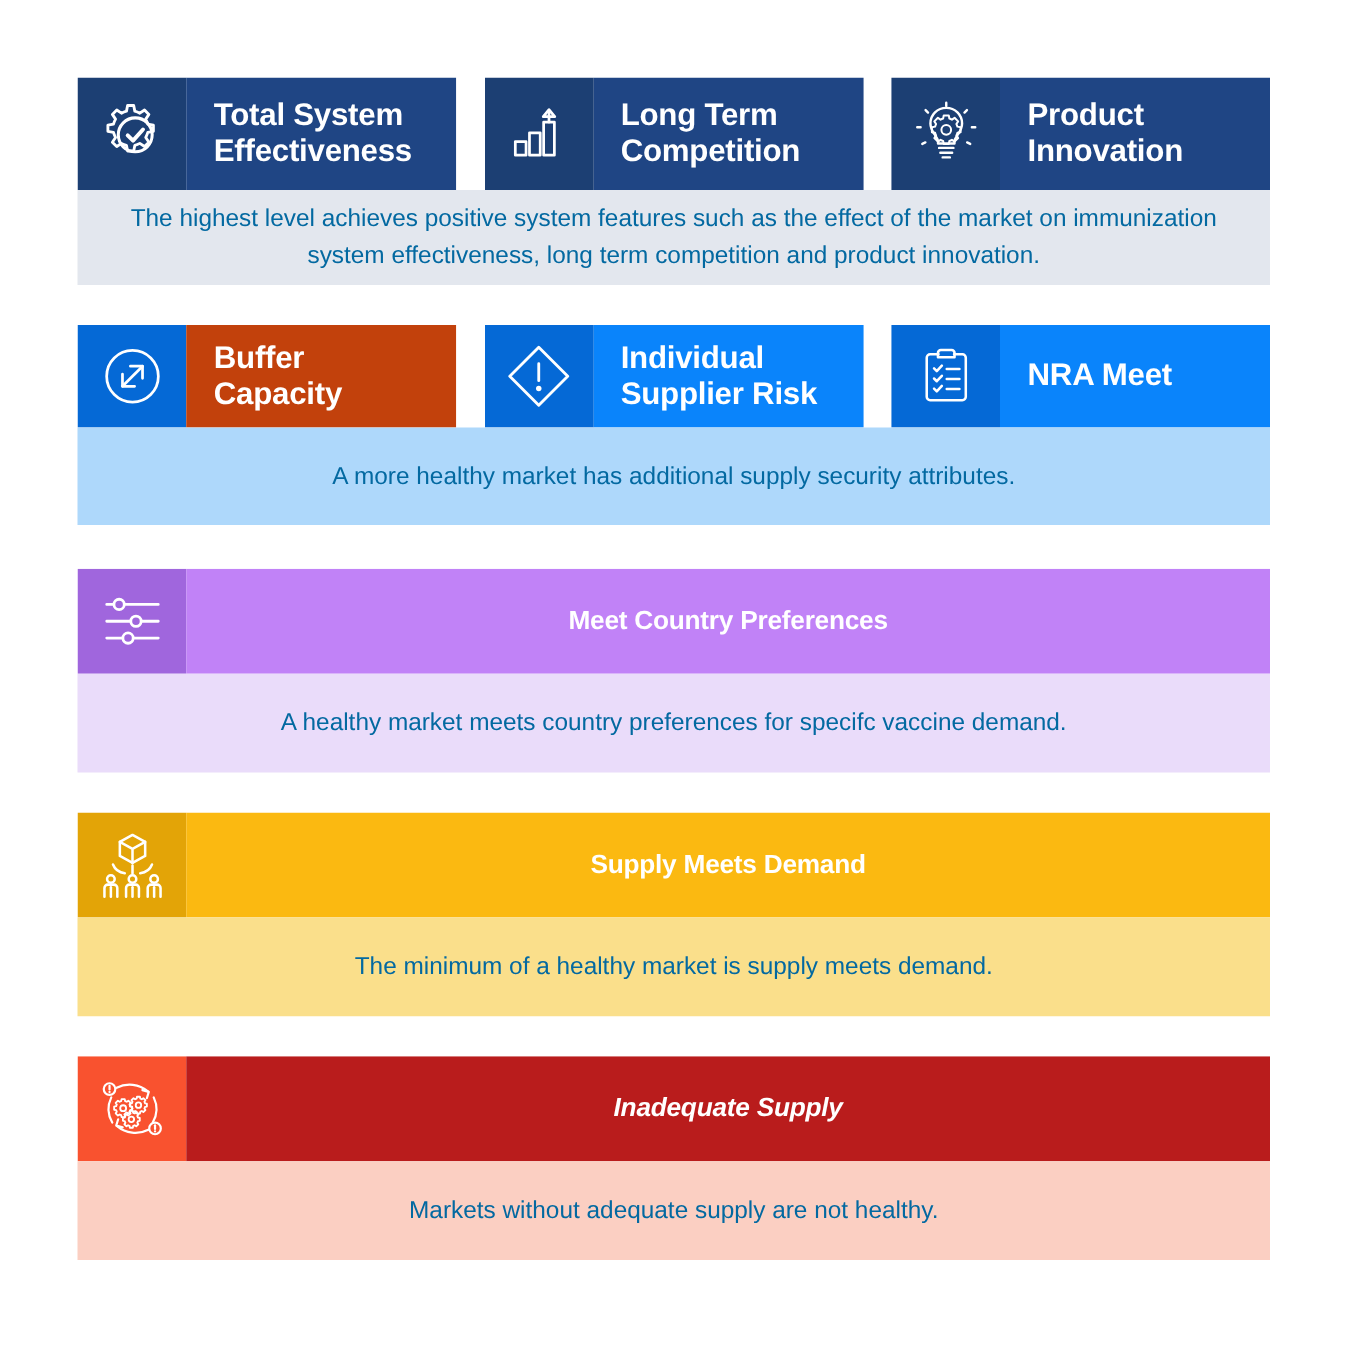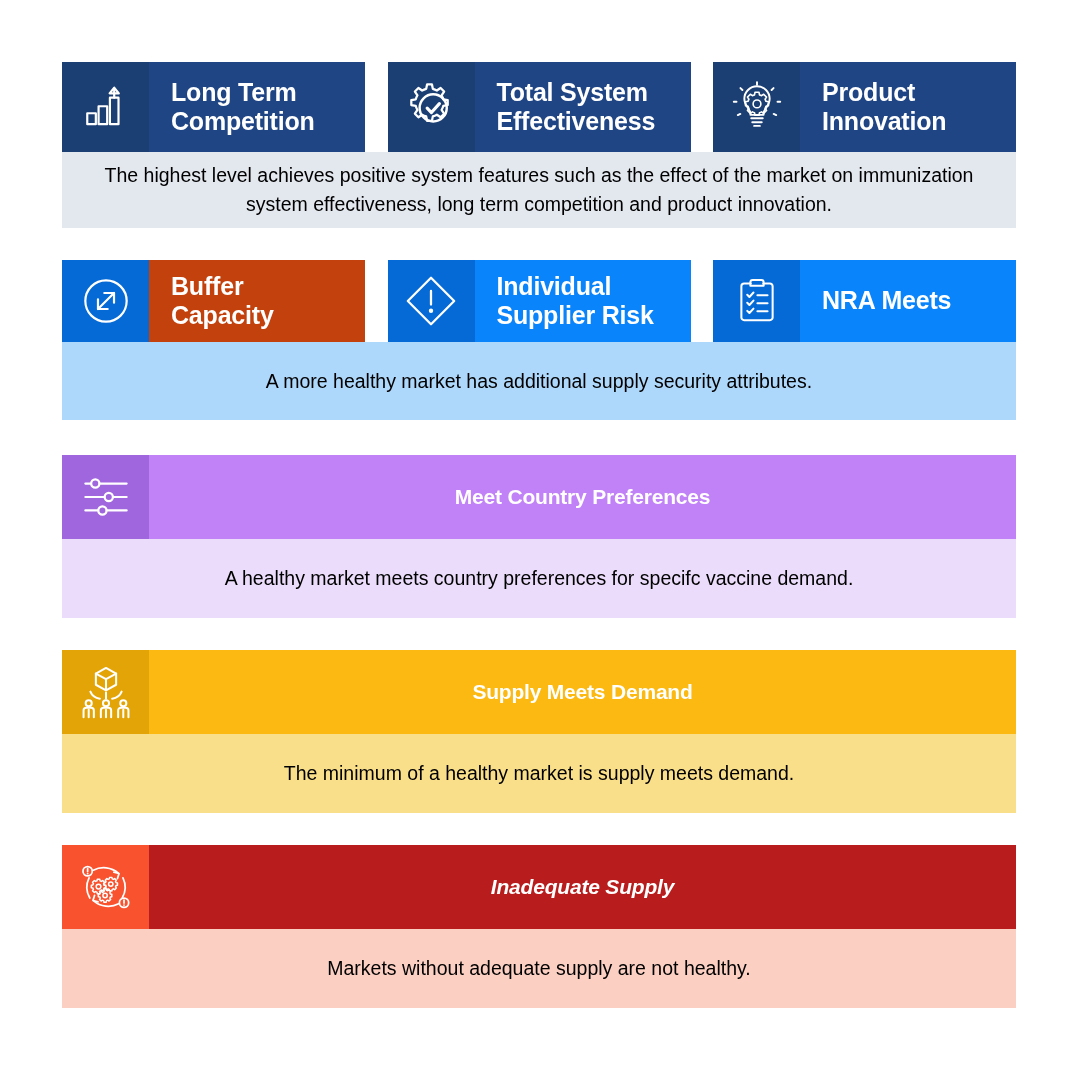"Long Term" div.card { order: before "Total System" -> after "Total System" }
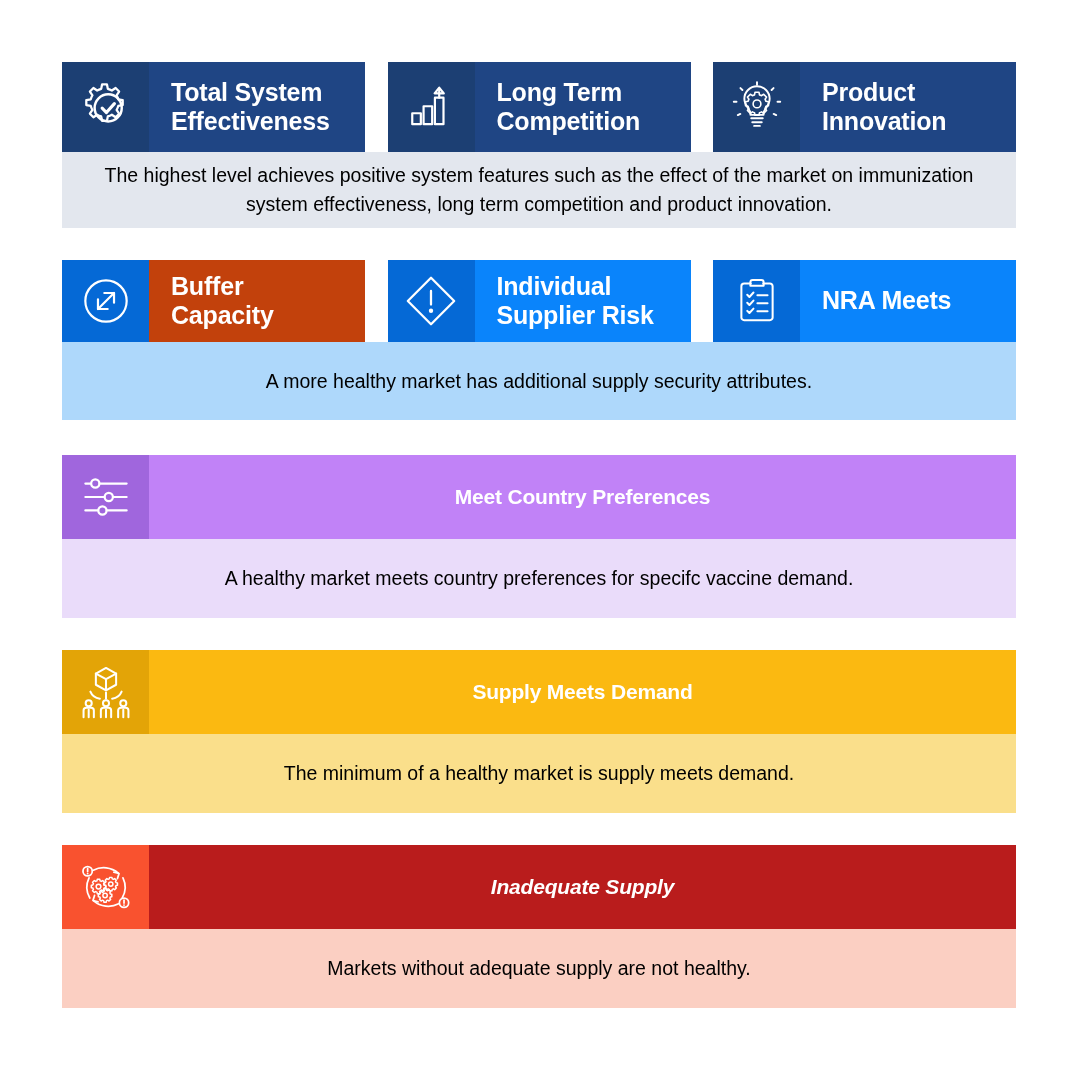"The highest level achieves positive" .desc { color: #000000 -> #0369a1 }
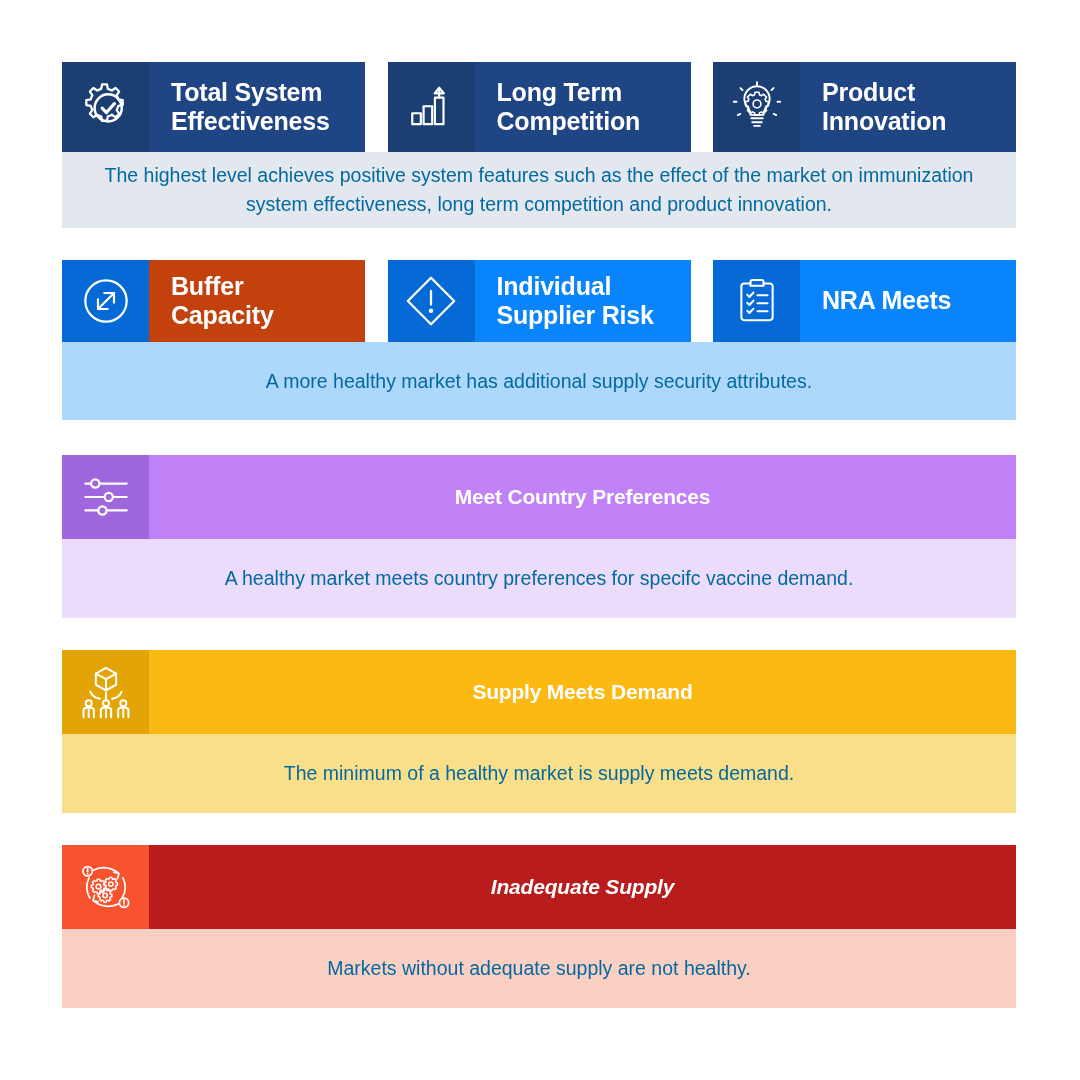"NRA Meets" div.title-pane { text: Meets -> Meet }
